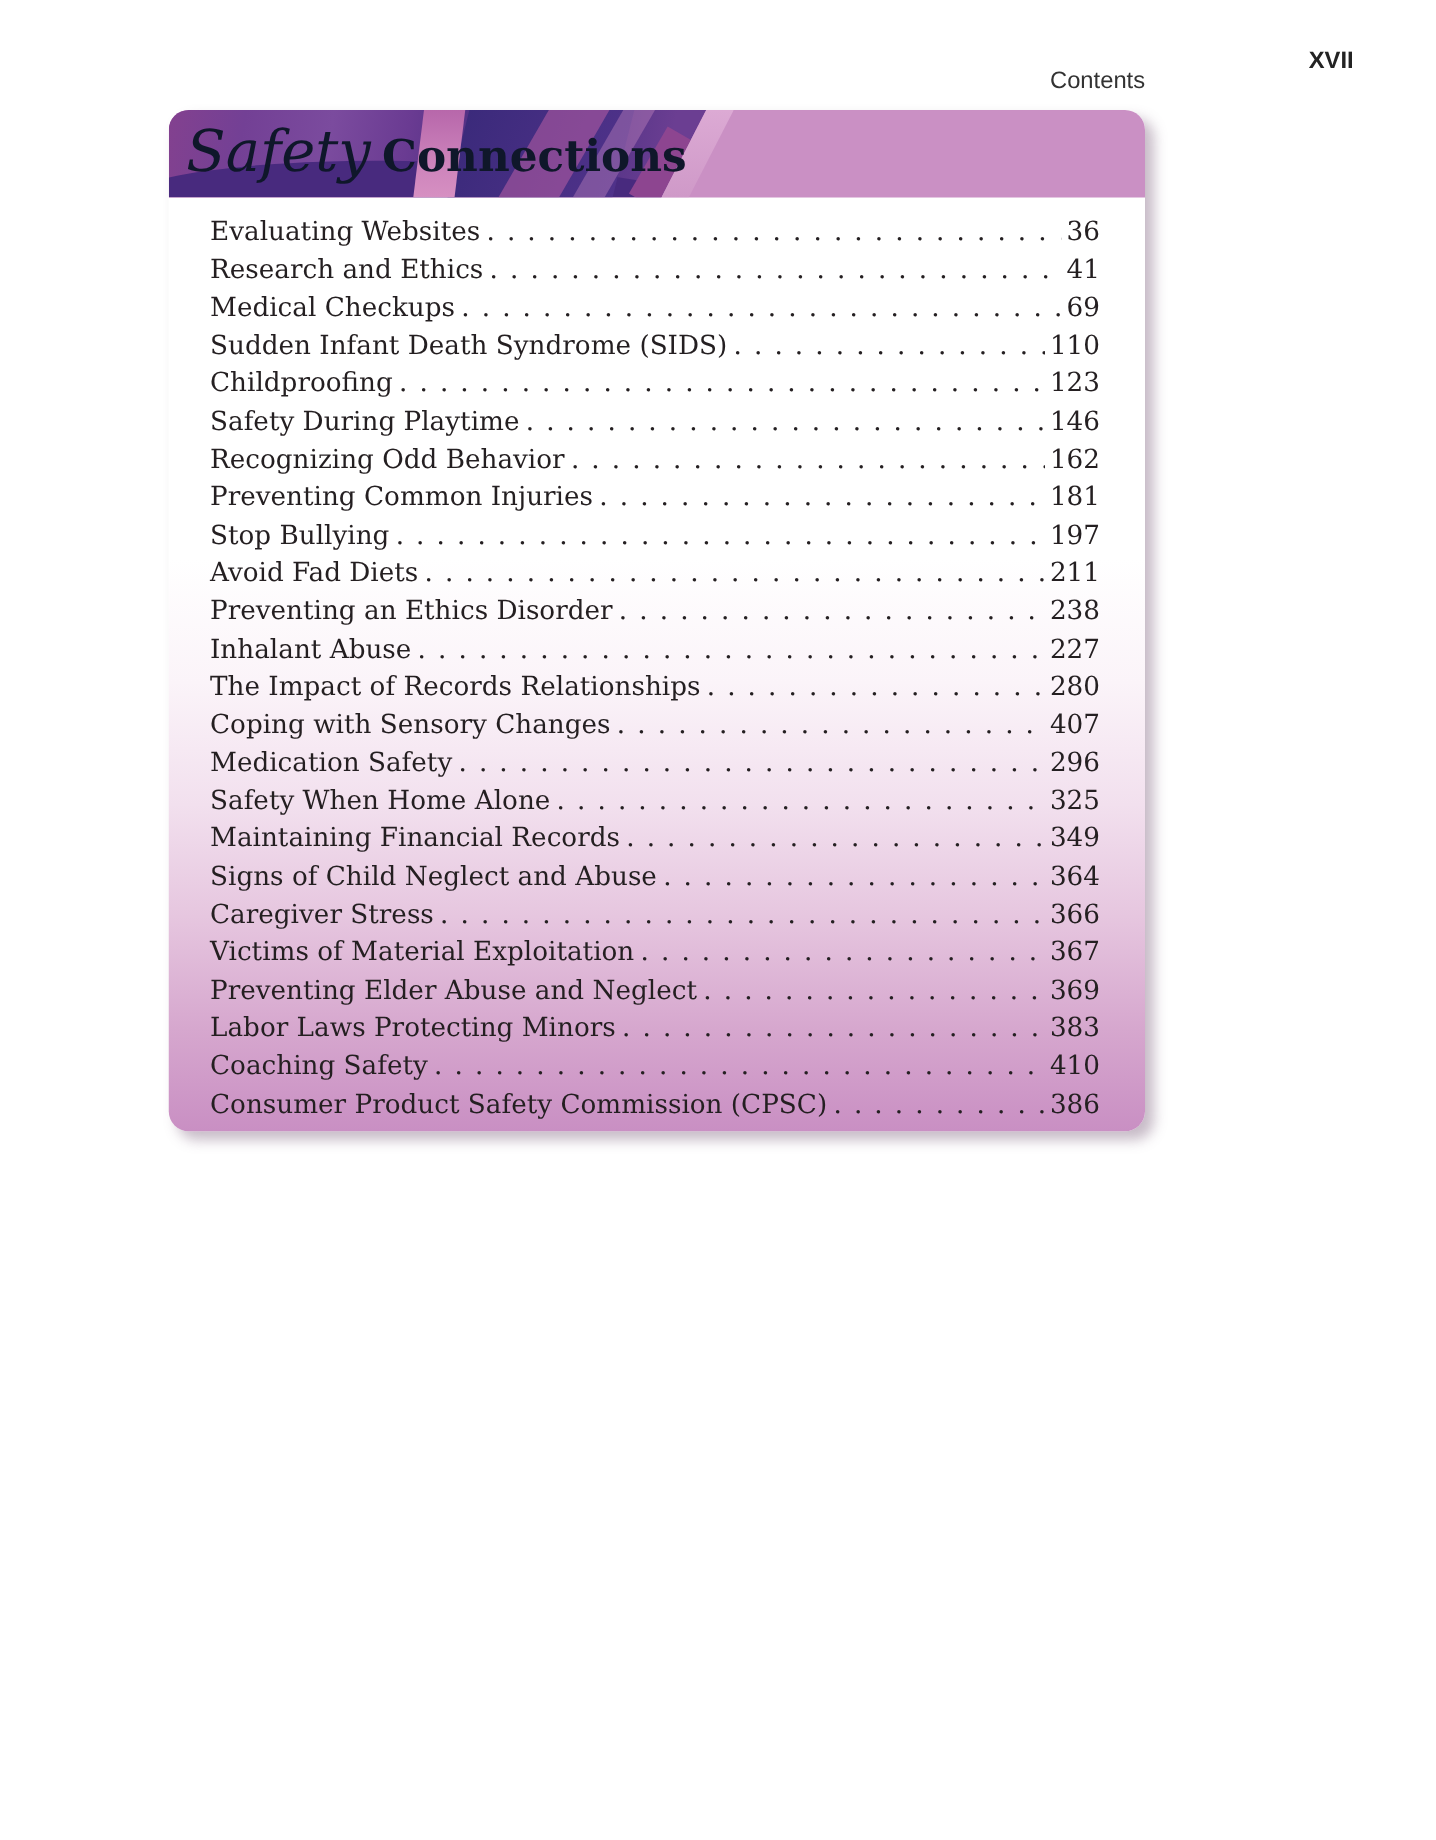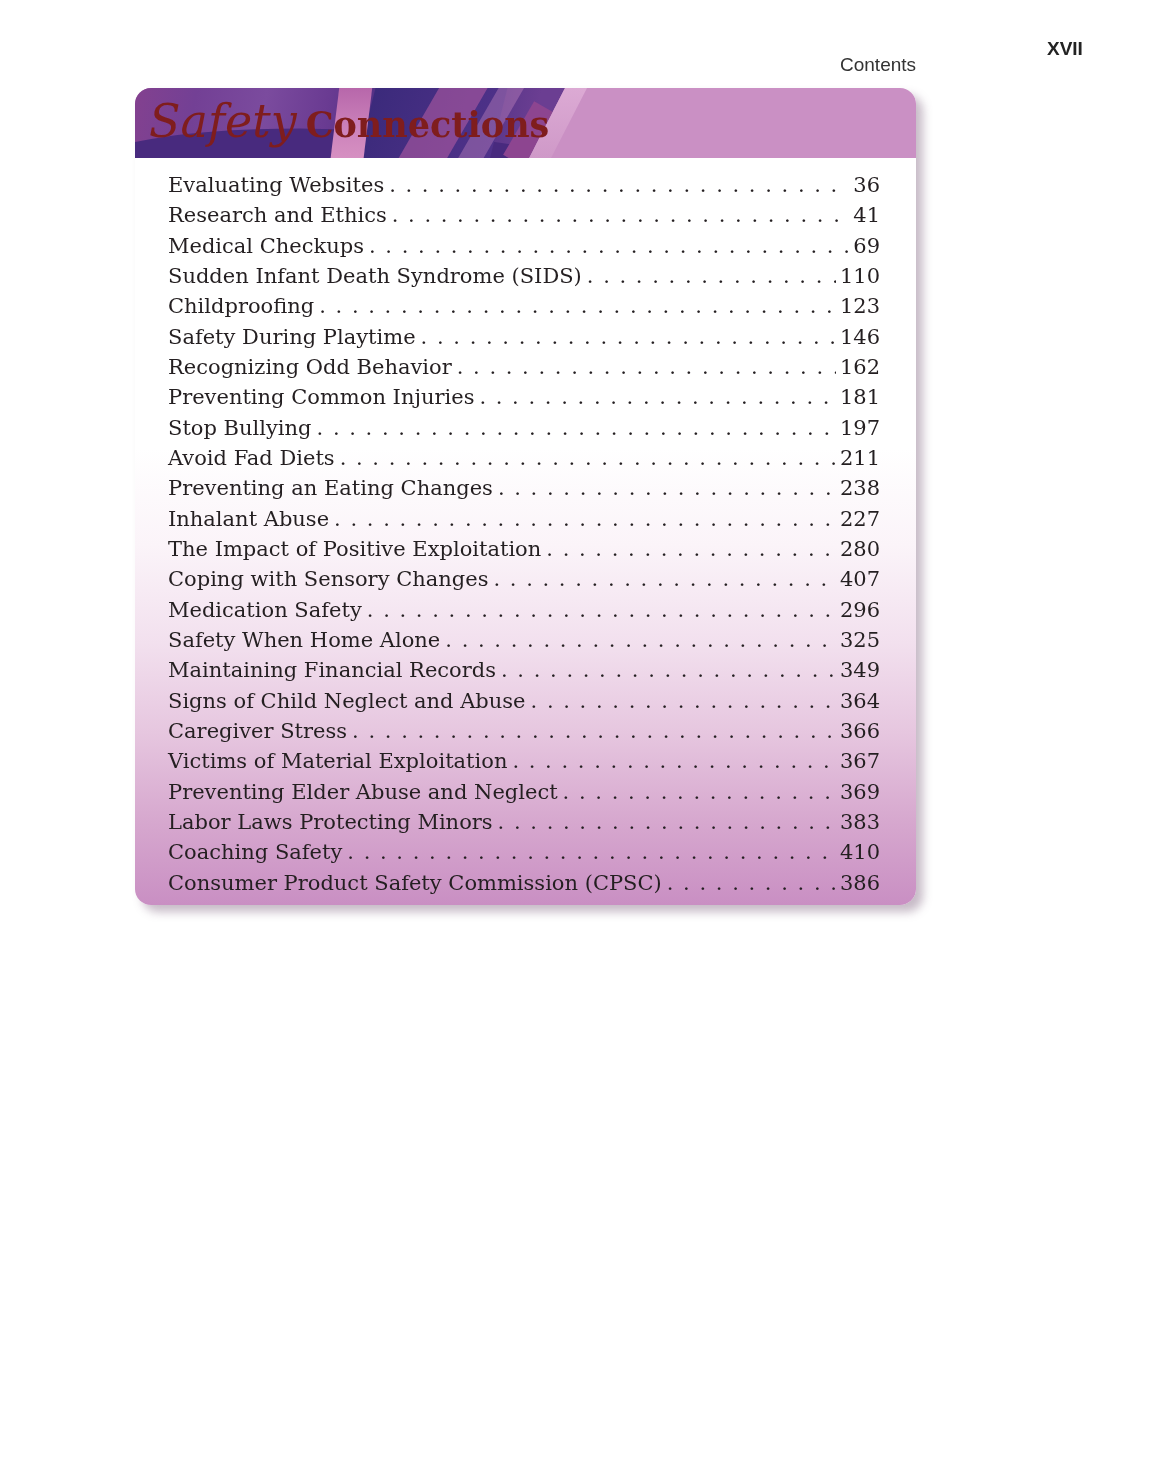"Safety Connections" .banner-title { color: #7f1d1d -> #0f172a }
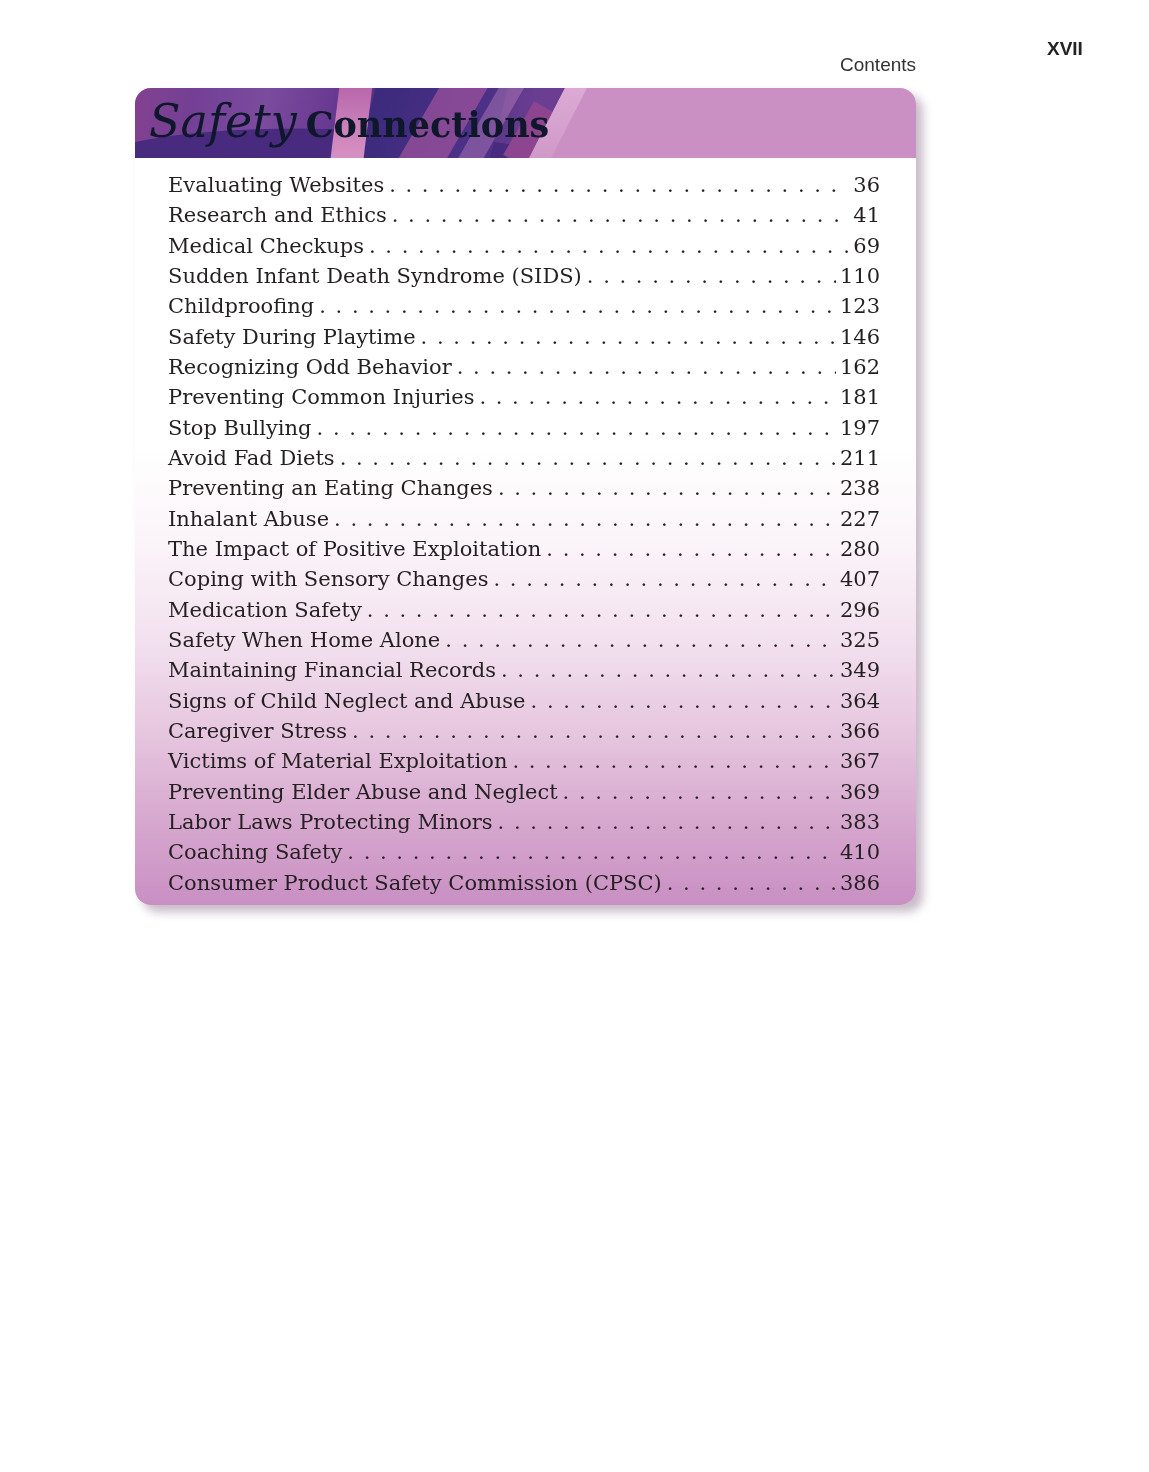"Preventing an Eating Changes" span.toc-title { text: Eating Changes -> Ethics Disorder }
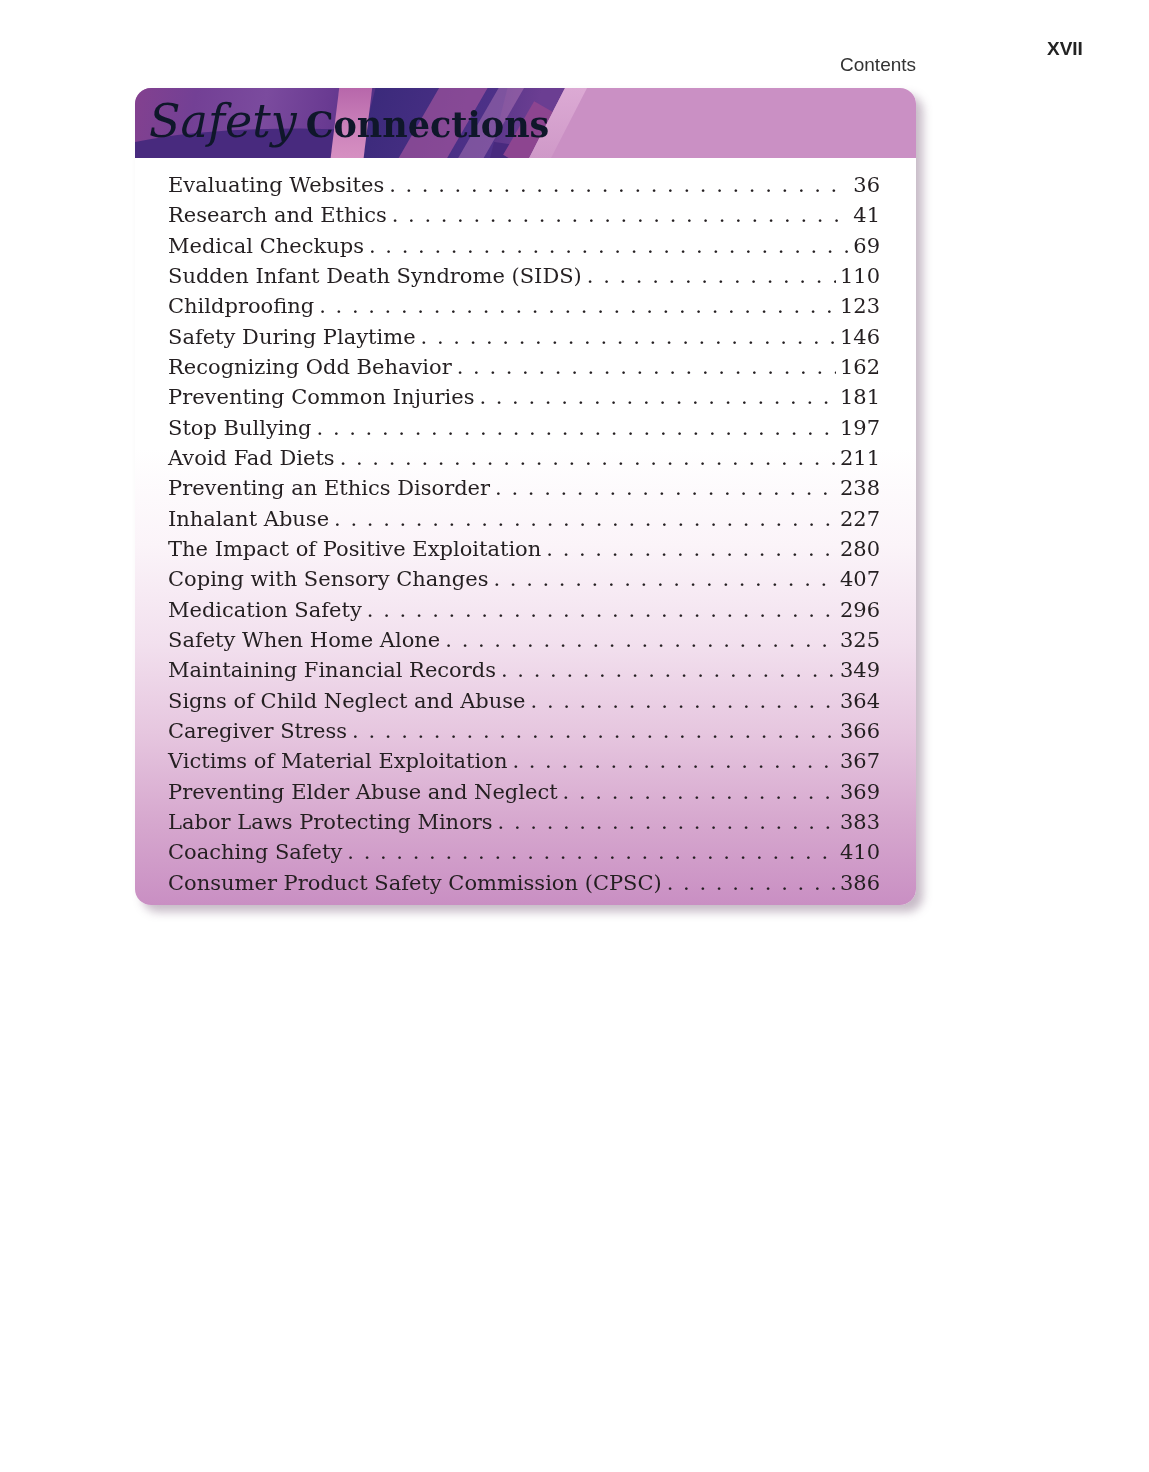"The Impact of Positive Exploitation" span.toc-title { text: Positive Exploitation -> Records Relationships }
